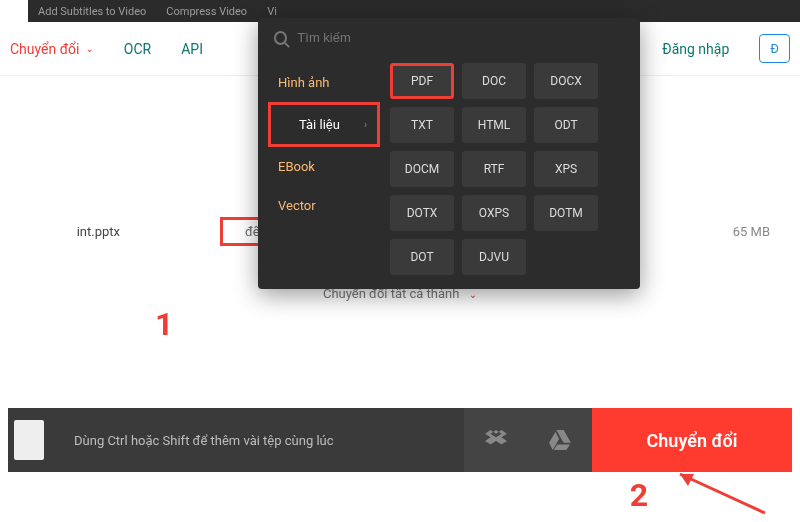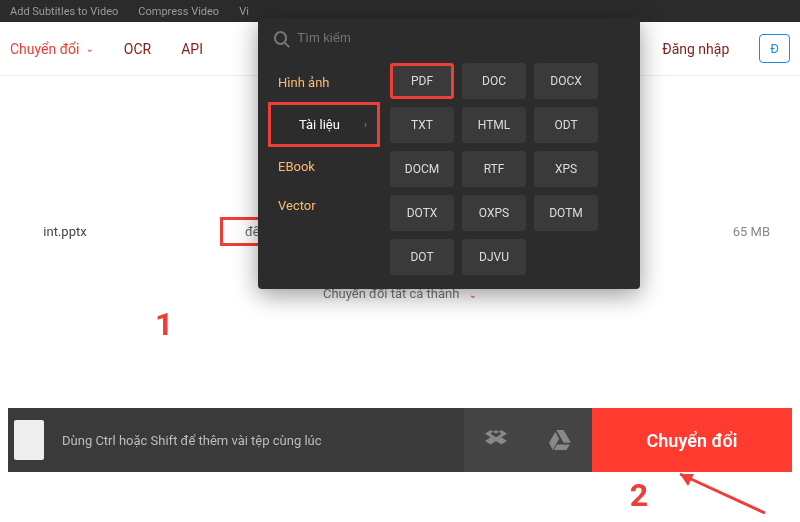"Add Subtitles to Video" .top-strip { margin-left: none -> 28px }
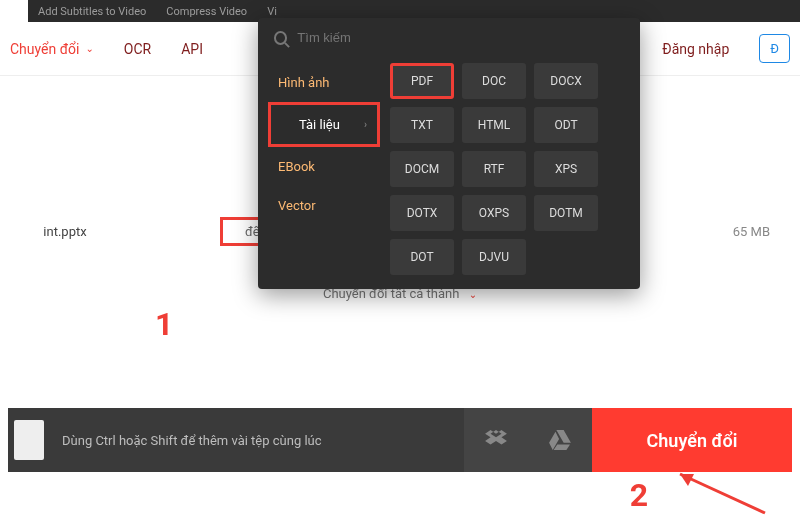"OCR" .nav-item { color: #7f1d1d -> #0f766e }
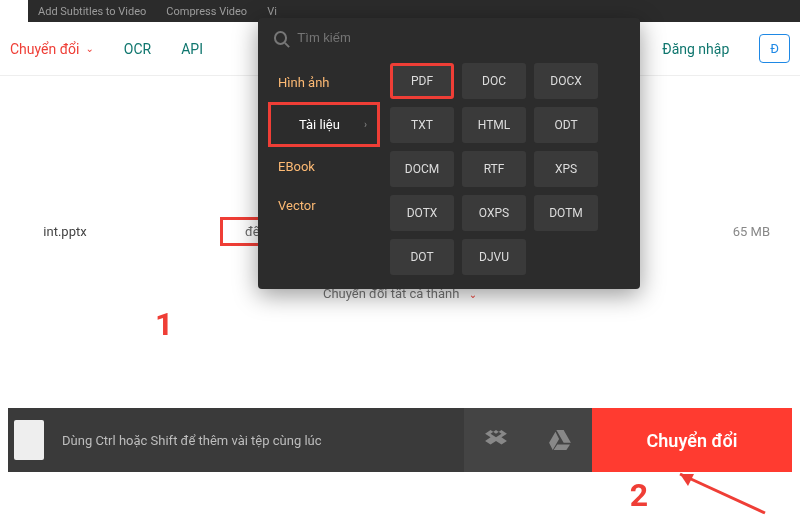"int.pptx" .file-name { text-align: center -> right }
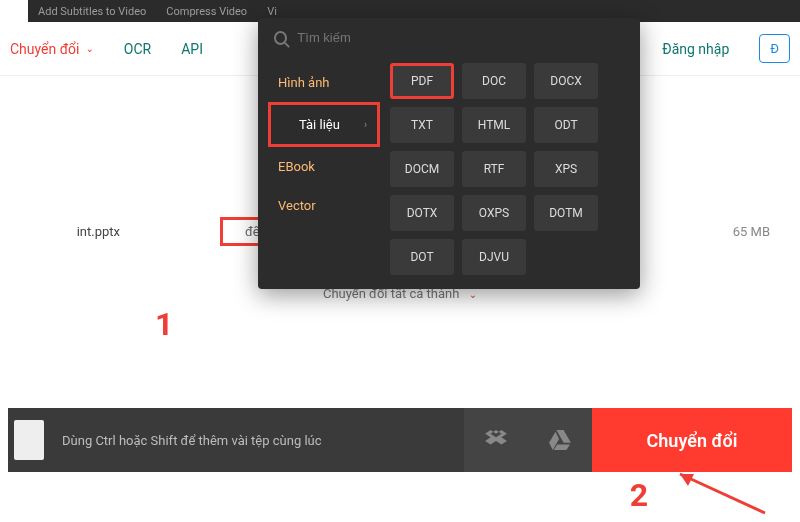"Dùng Ctrl hoặc Shift để" .bottom-hint { margin-left: 18px -> 30px }
